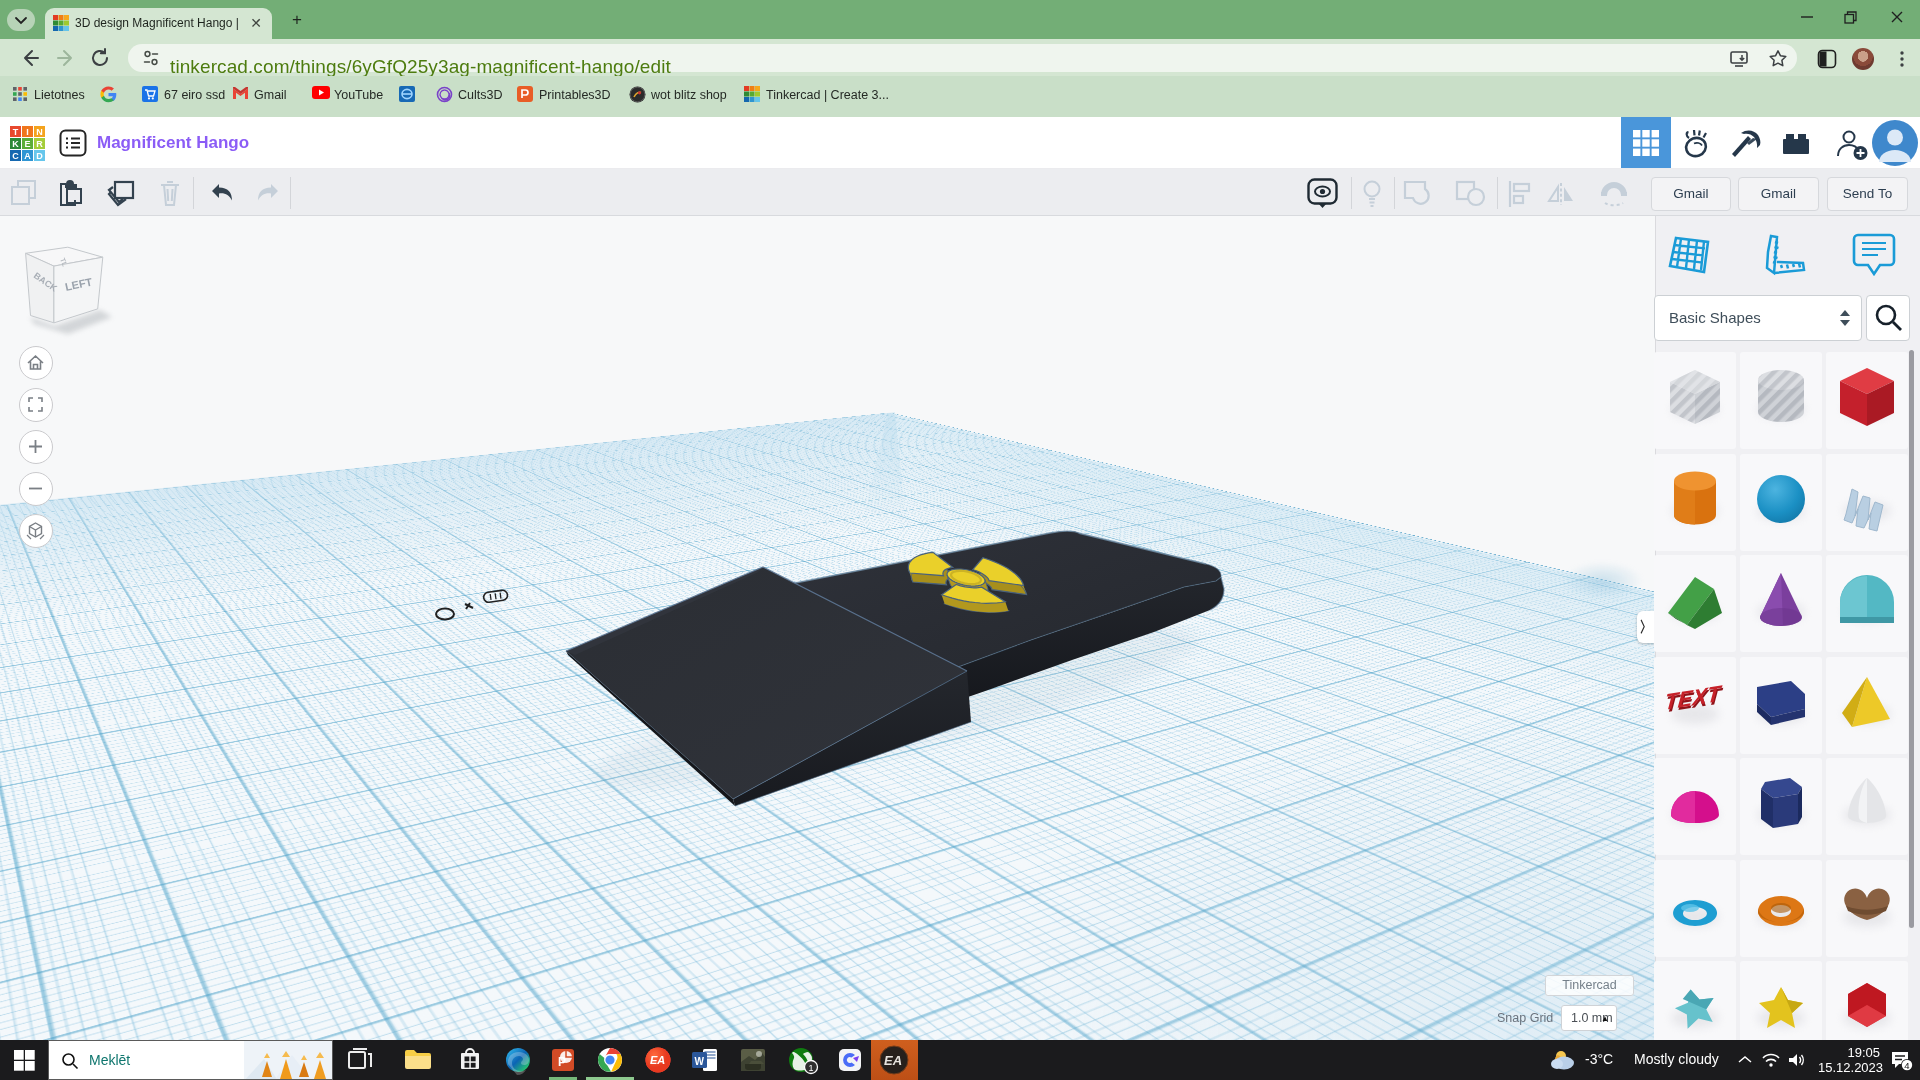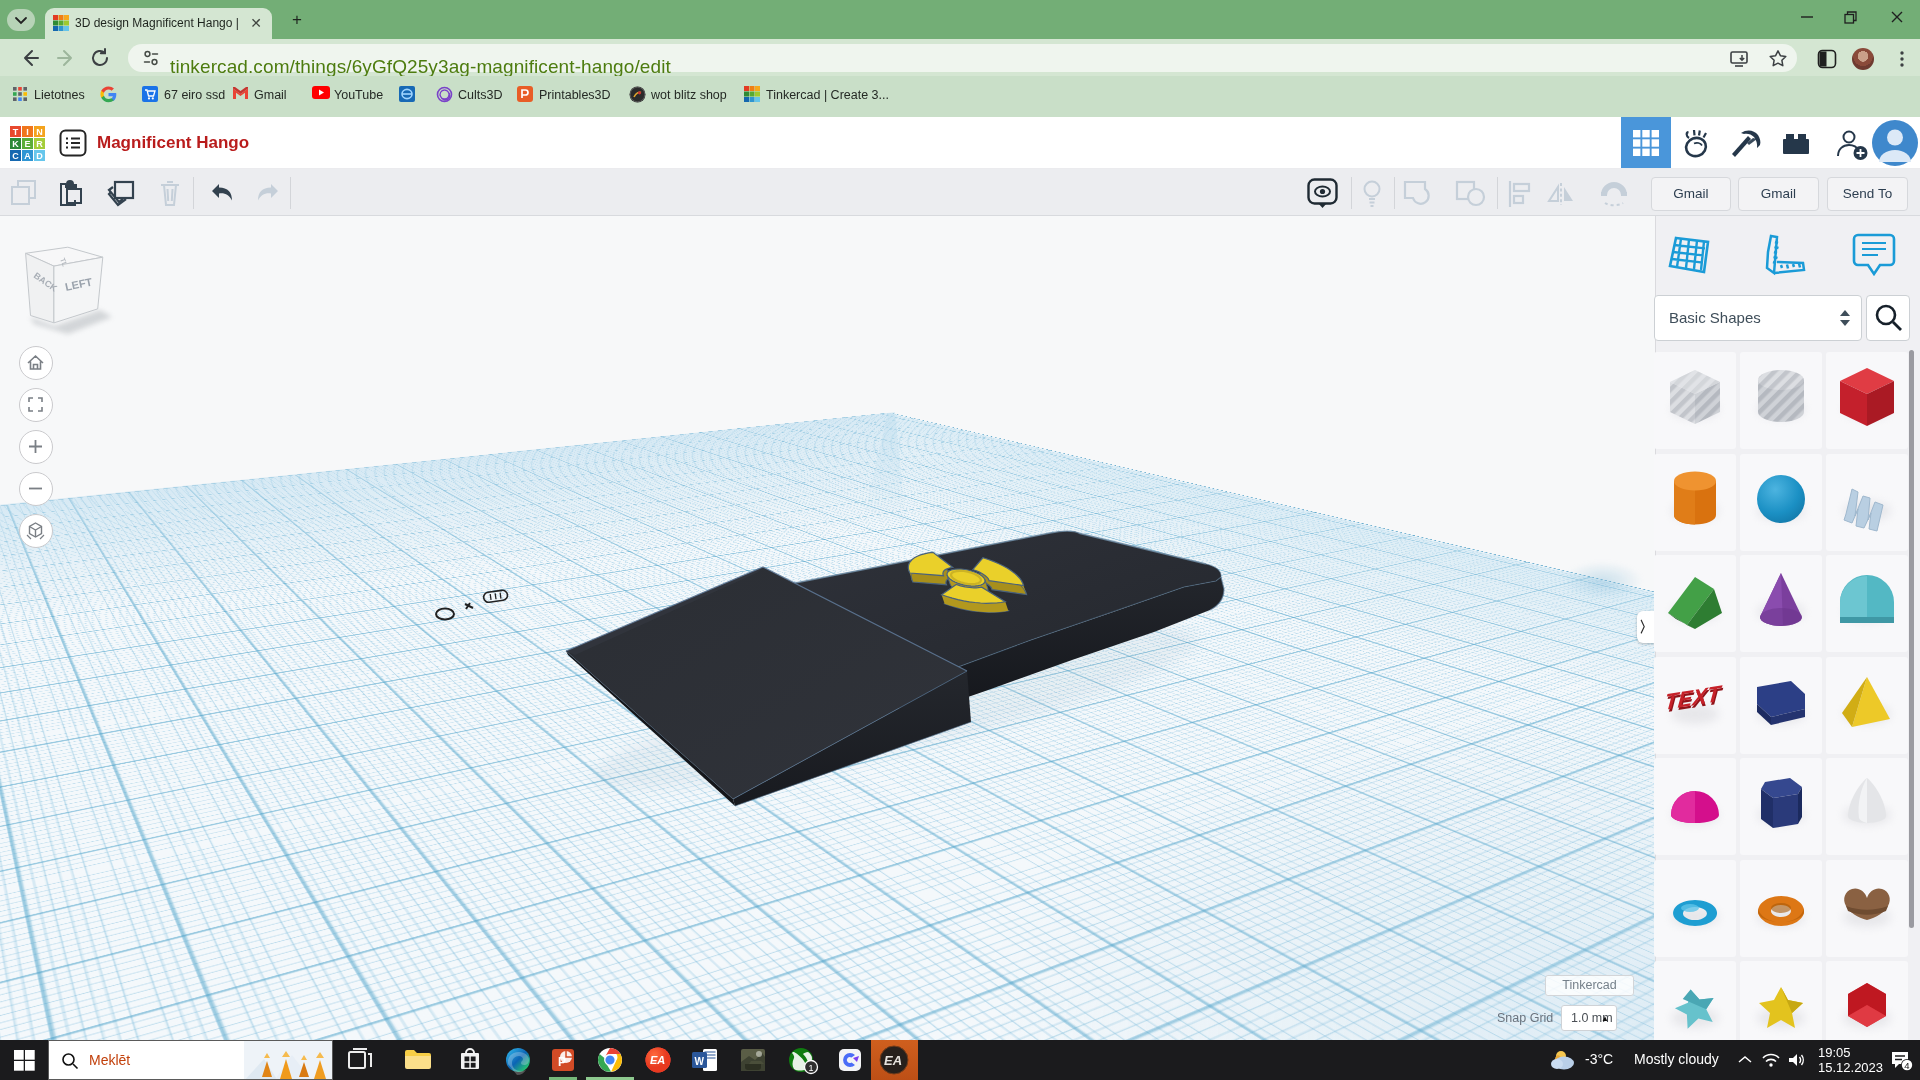"Magnificent Hango" div.abs { color: #b91c1c -> #8b5cf6 }
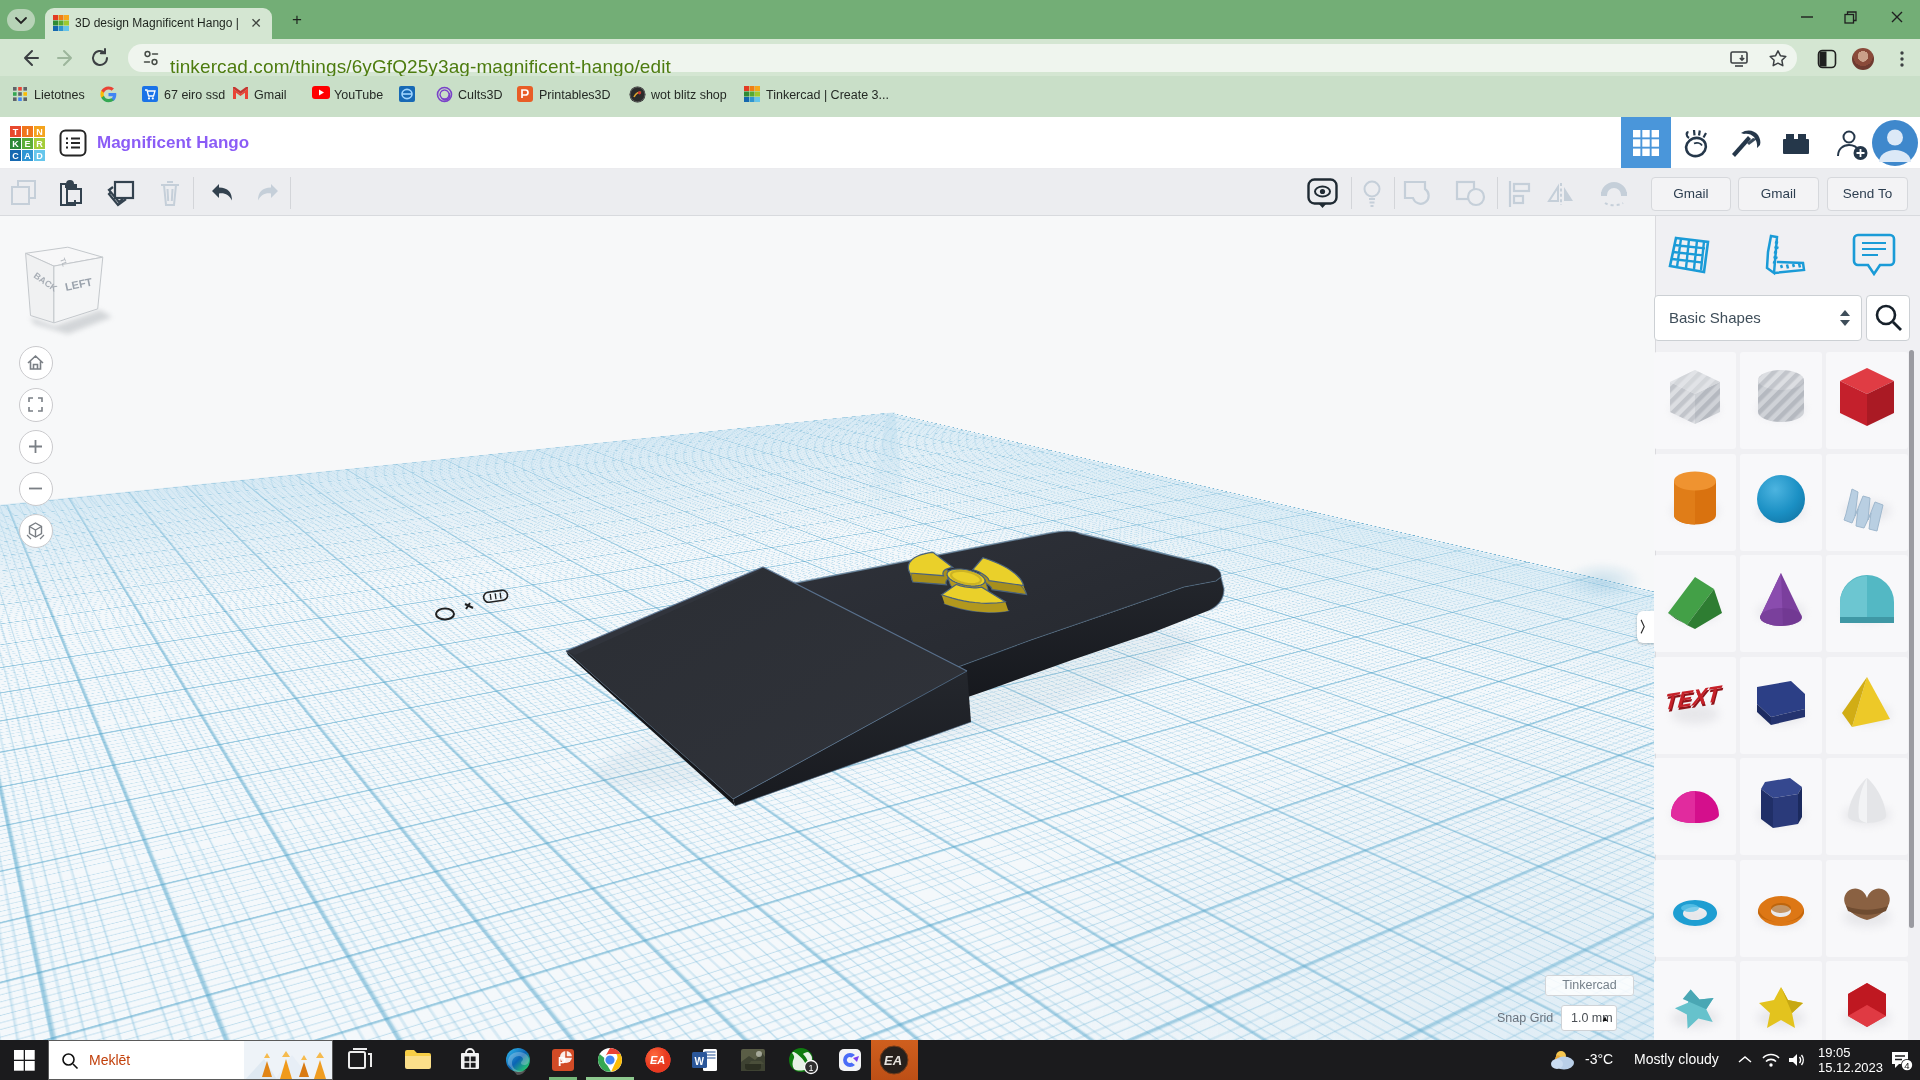"Meklēt" div.abs { color: #c2410c -> #0f766e }
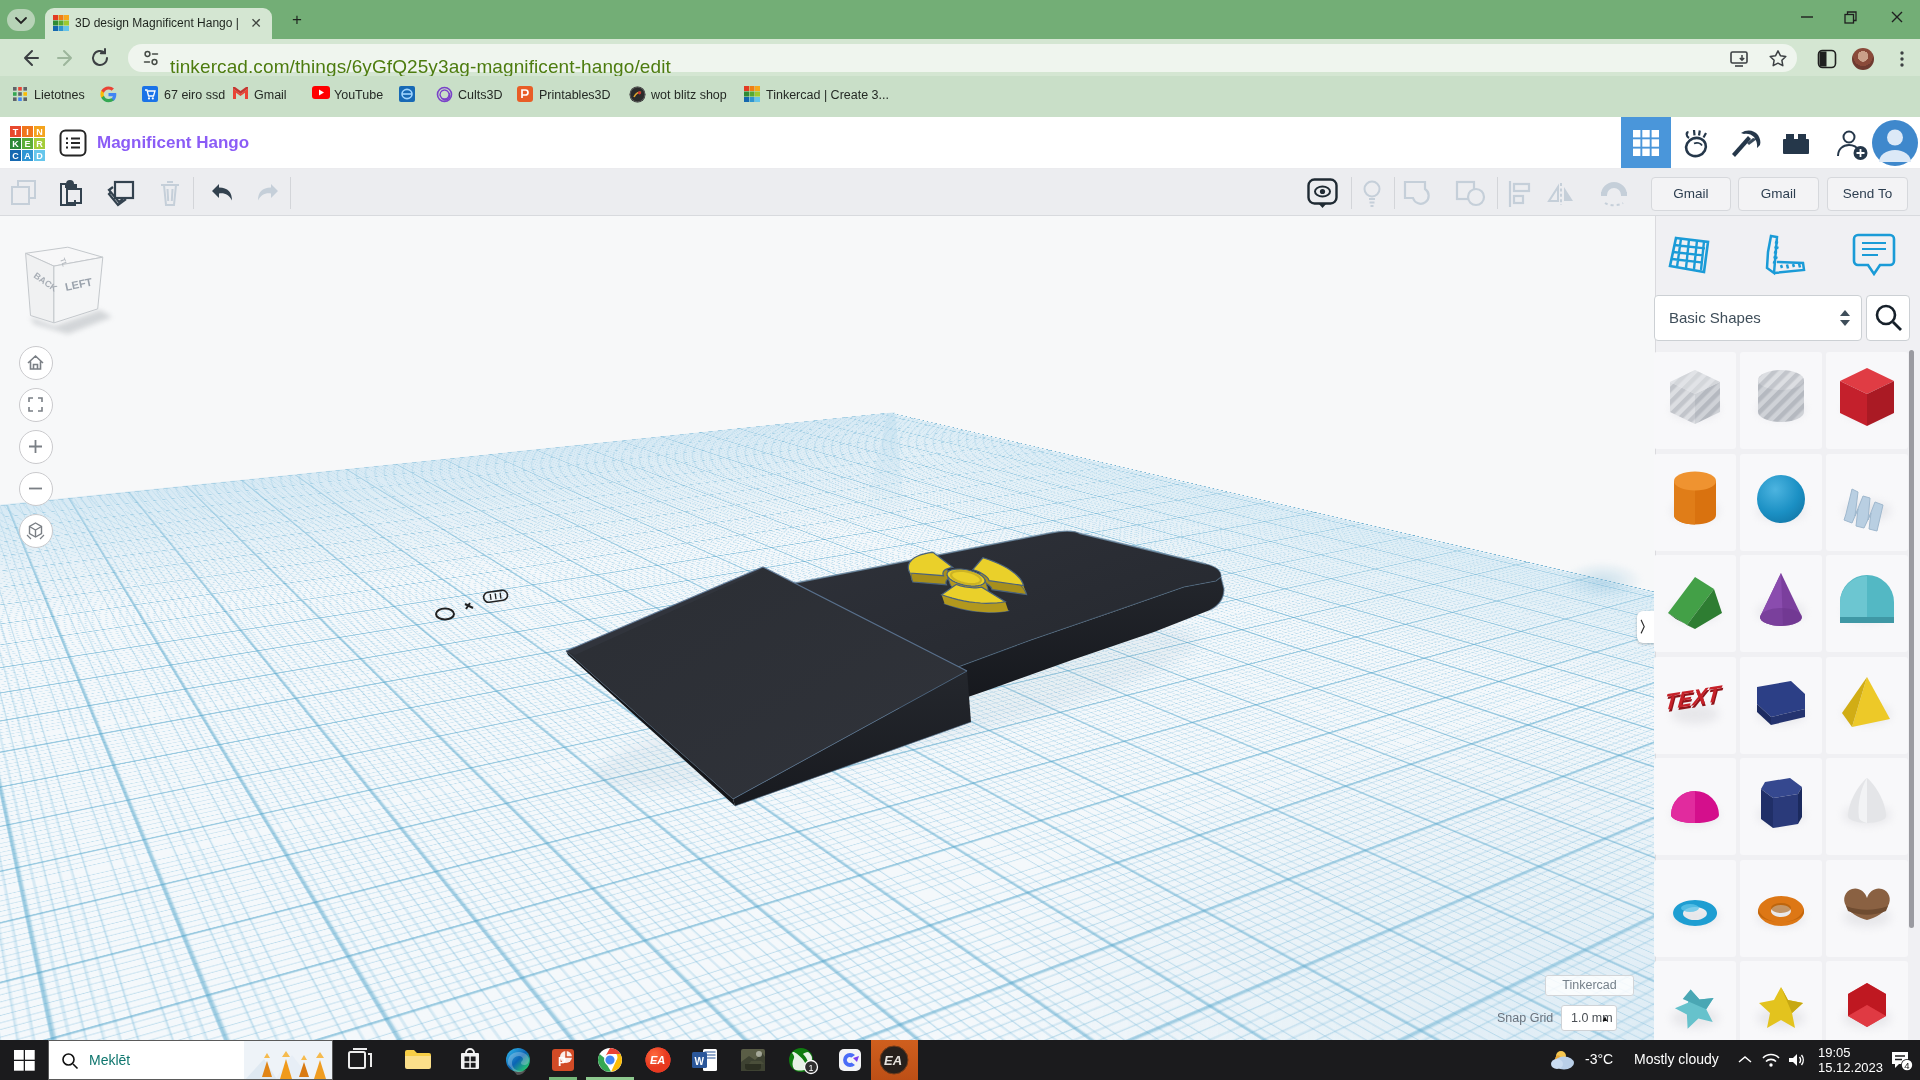"19:05" div.abs { text-align: left -> right }
